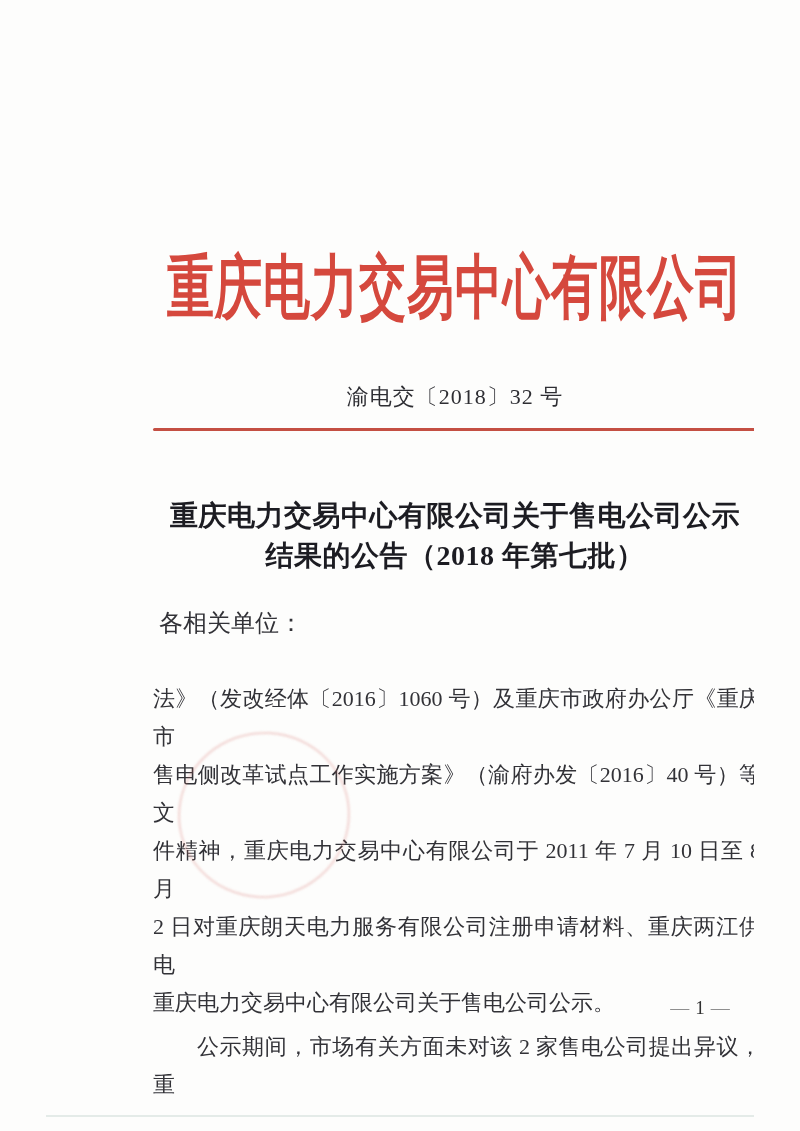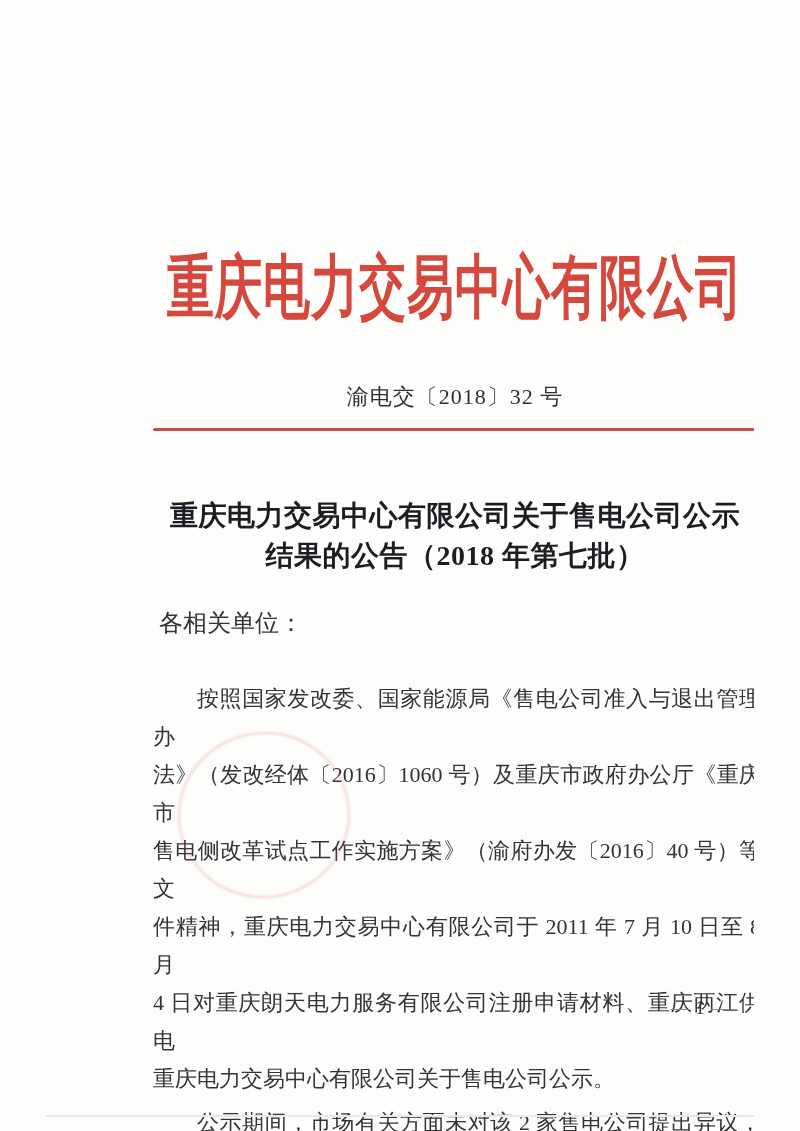"按照国家发改委、国家能源局《售电公司准入与退出管理办" div.line { html: <div>按照国家发改委、国家能源局《售电公司准入与退出管理办</div> -> none }
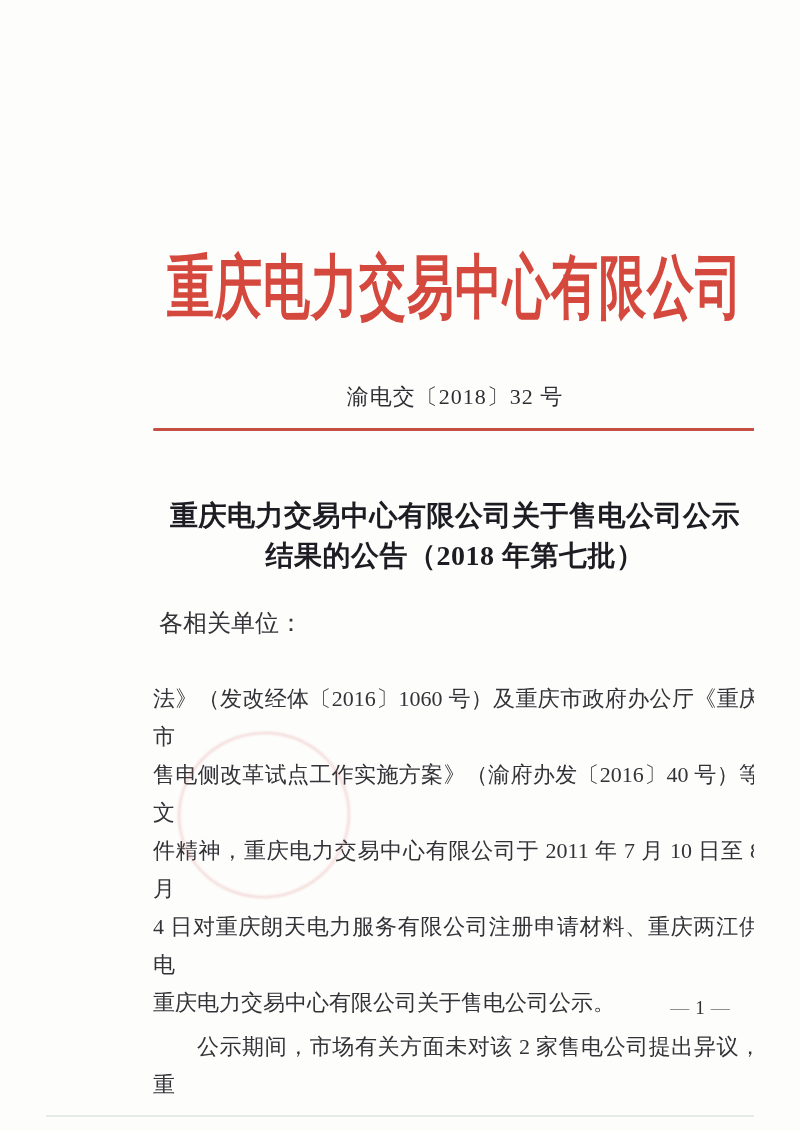"4 日对重庆朗天电力服务有限公司注册申请材料、重庆两江供电" div.line { text: 4 -> 2 }
